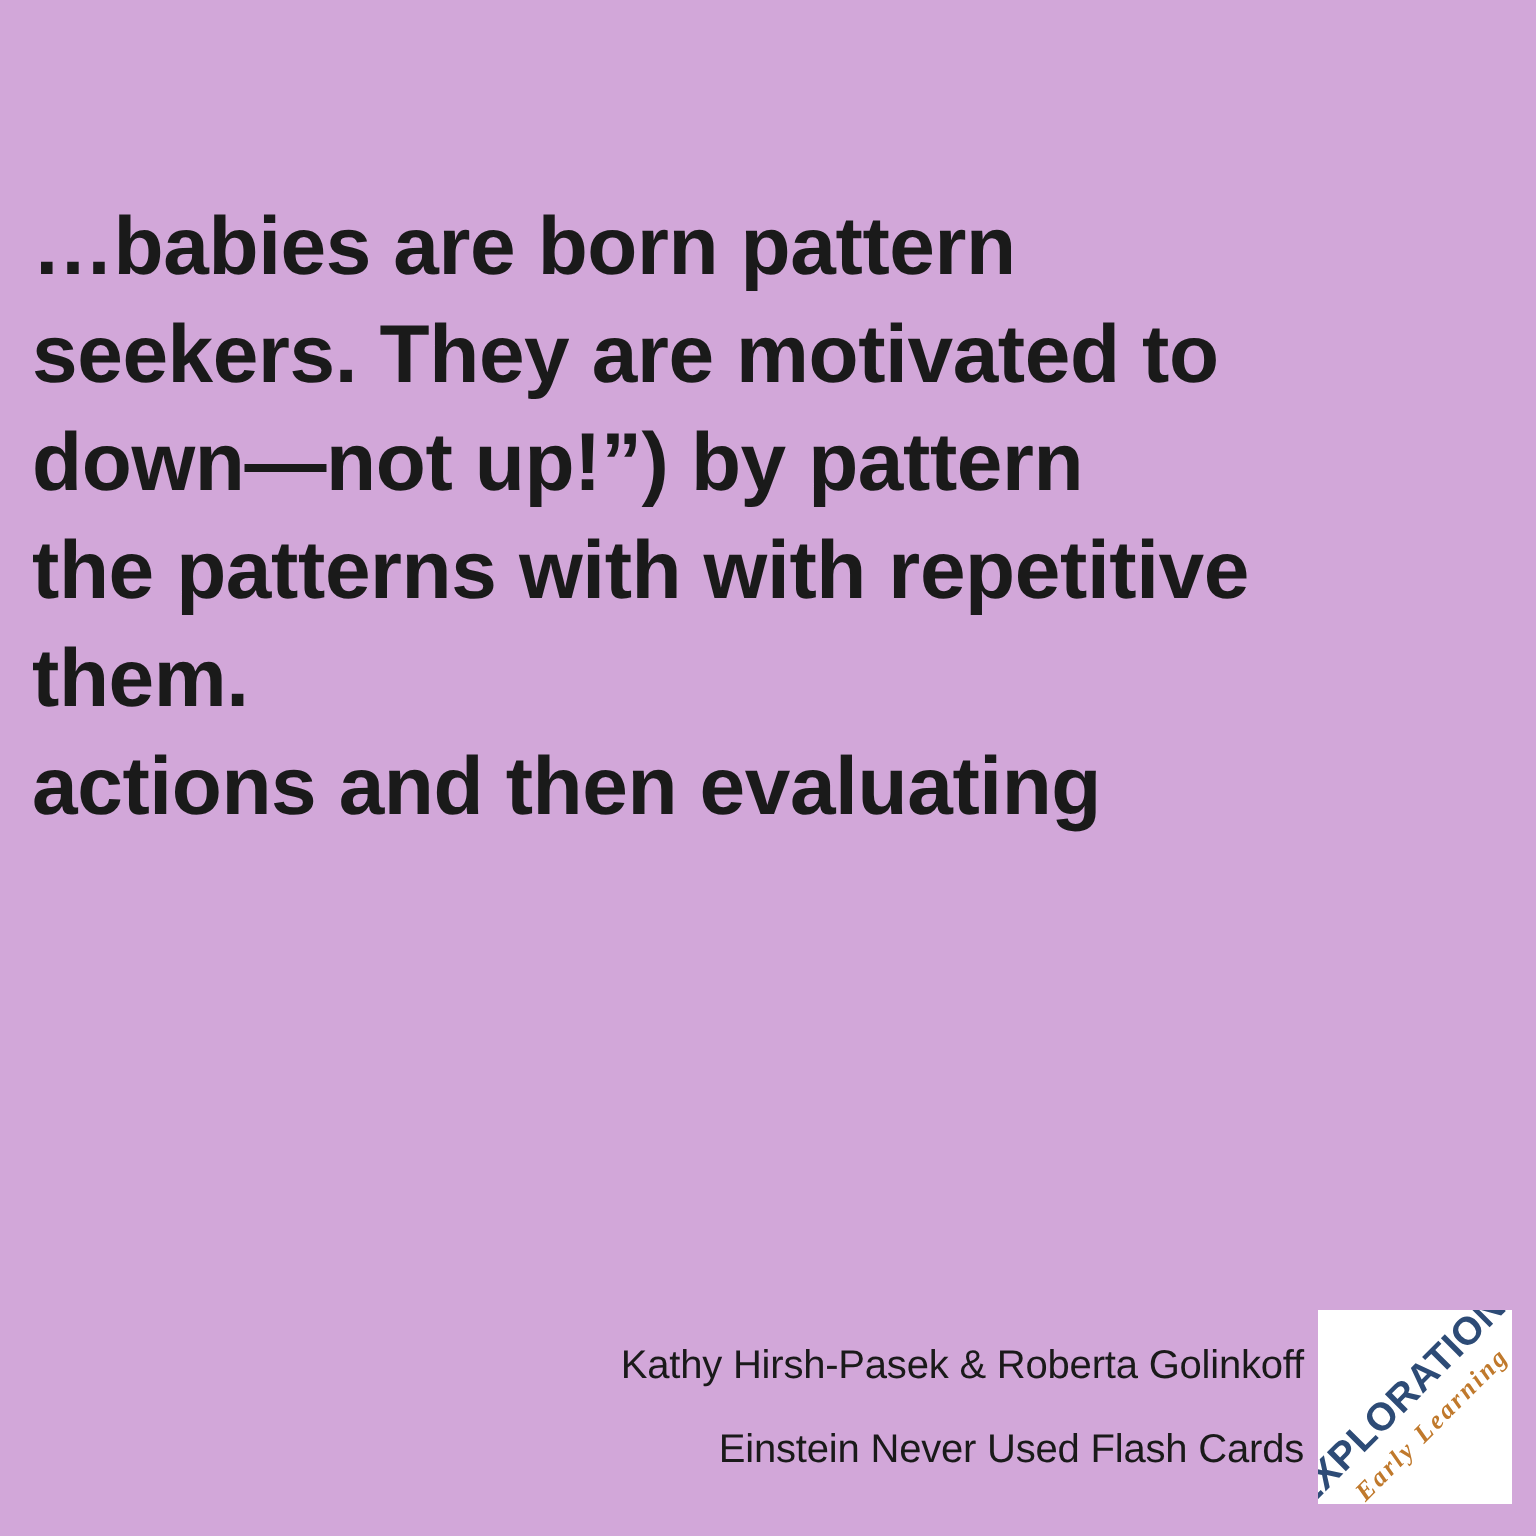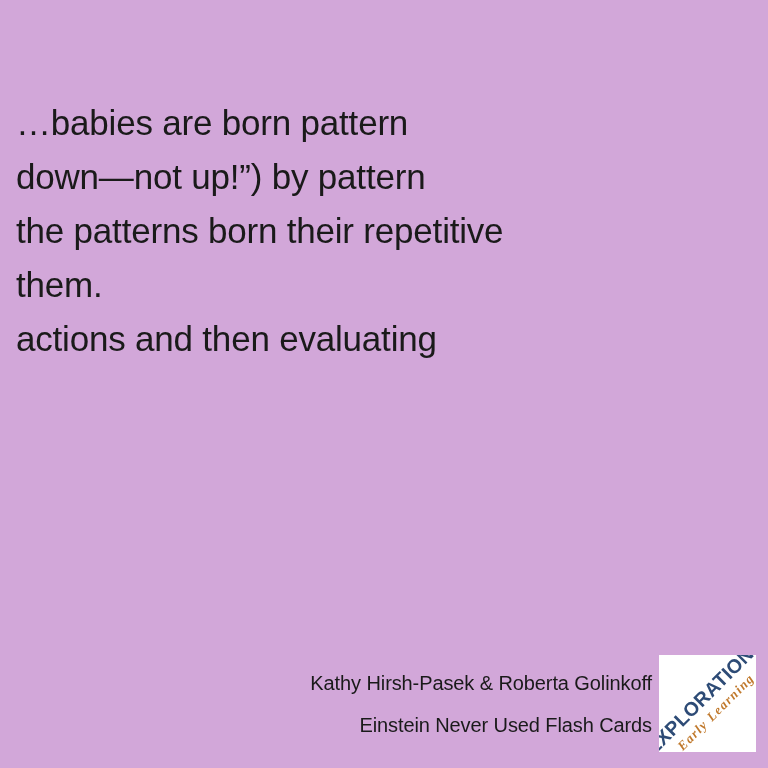"…babies are born pattern" .quote-line { font-size: 35px -> 41px; font-weight: 400 -> 700 }
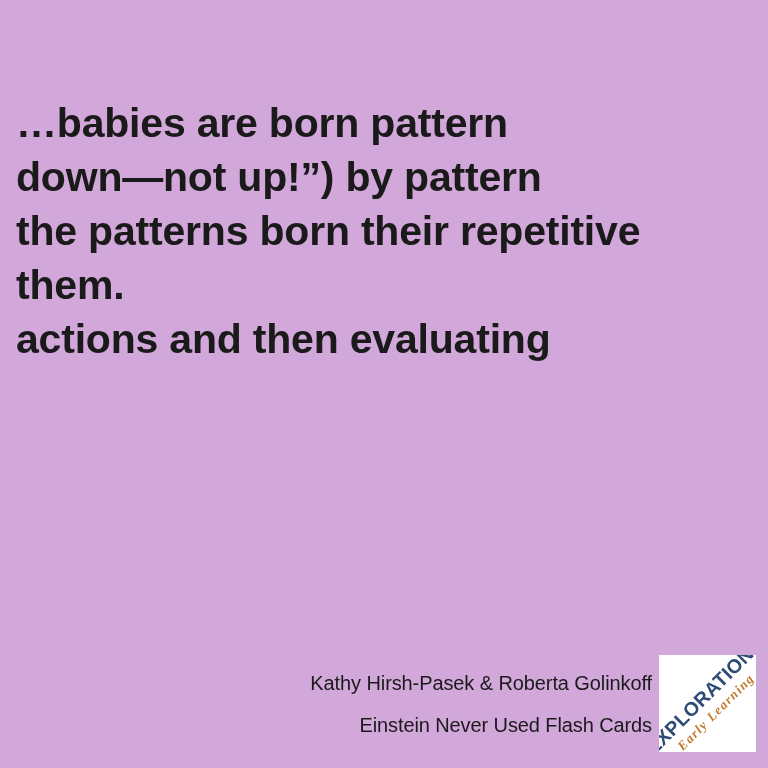"seekers. They are motivated to" div.quote-line { html: none -> <div>seekers. They are motivated to</div> }
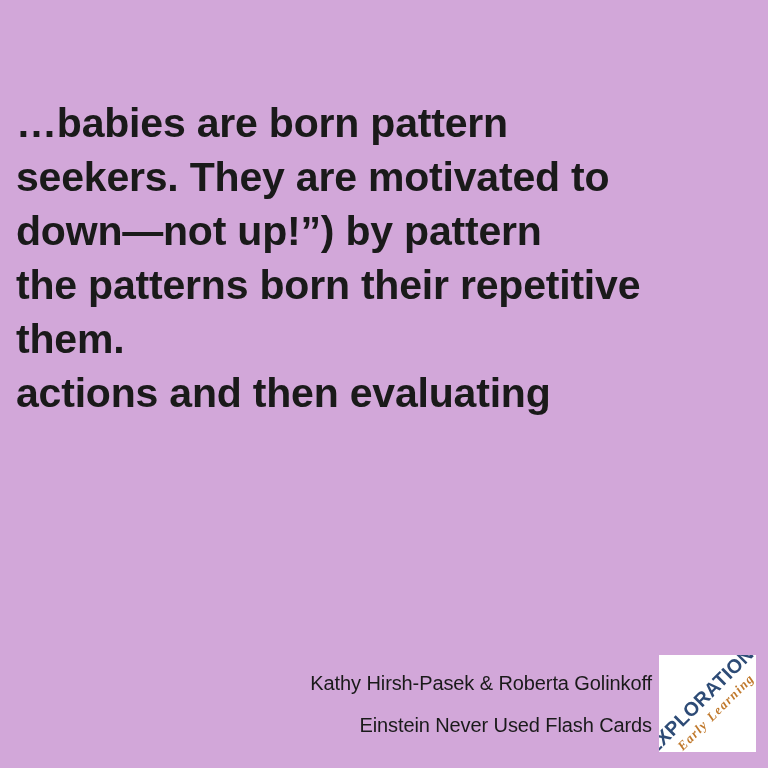"the patterns born their repetitive" div.quote-line { text: born their -> with with }
